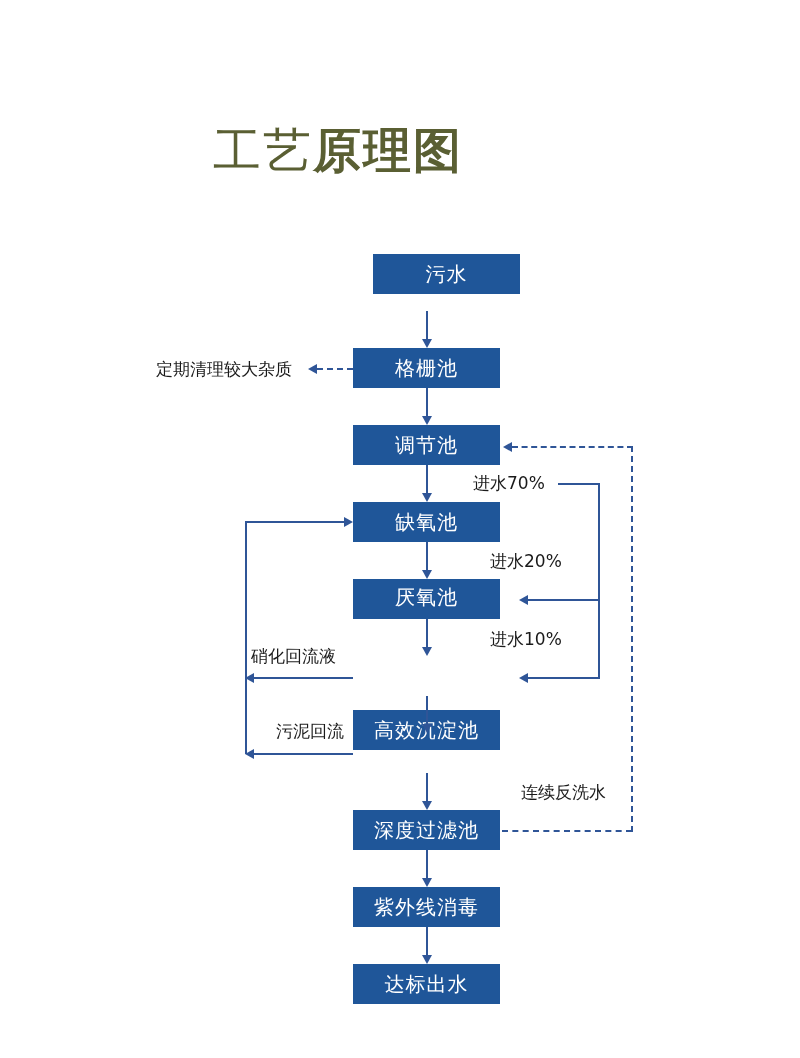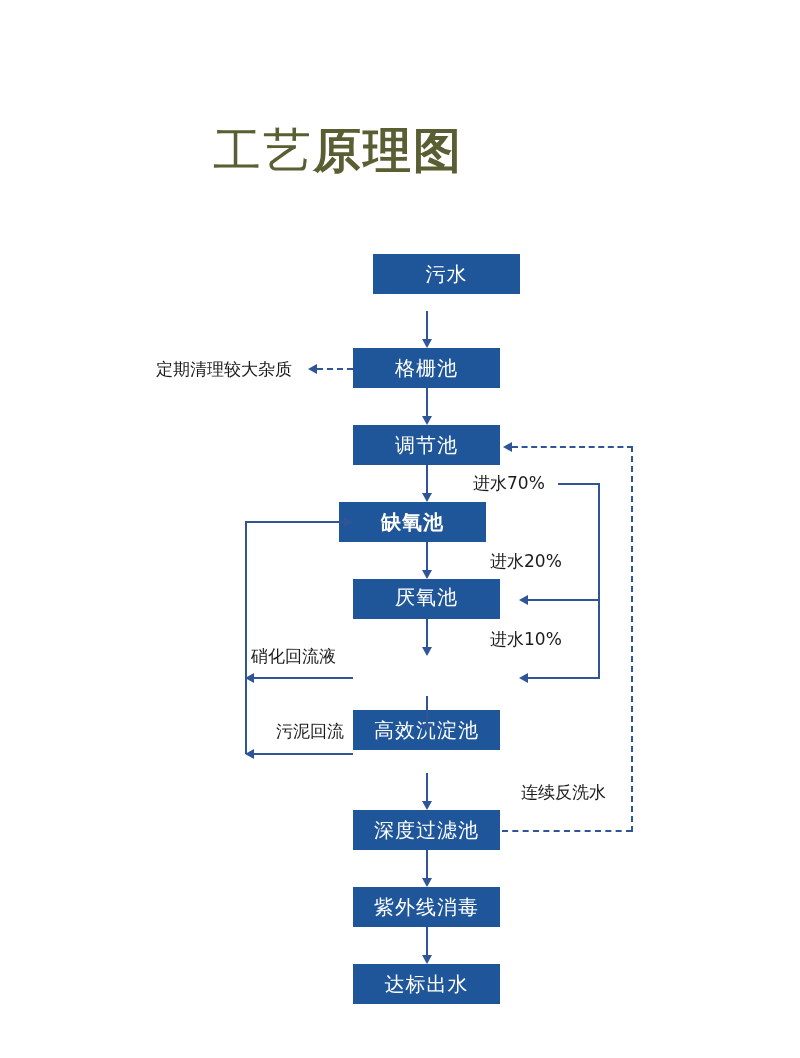"缺氧池" div.node { font-weight: bold -> none; left: 339px -> 353px }
